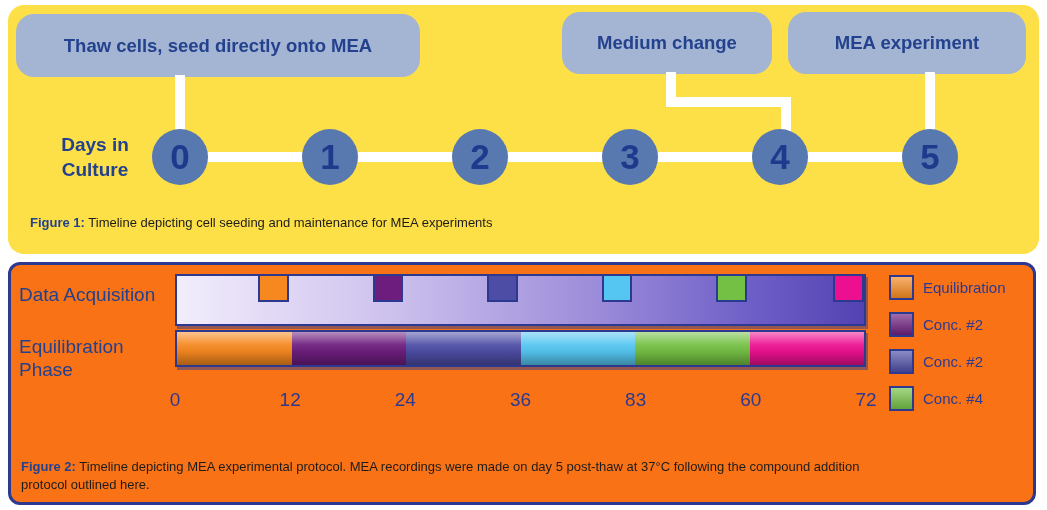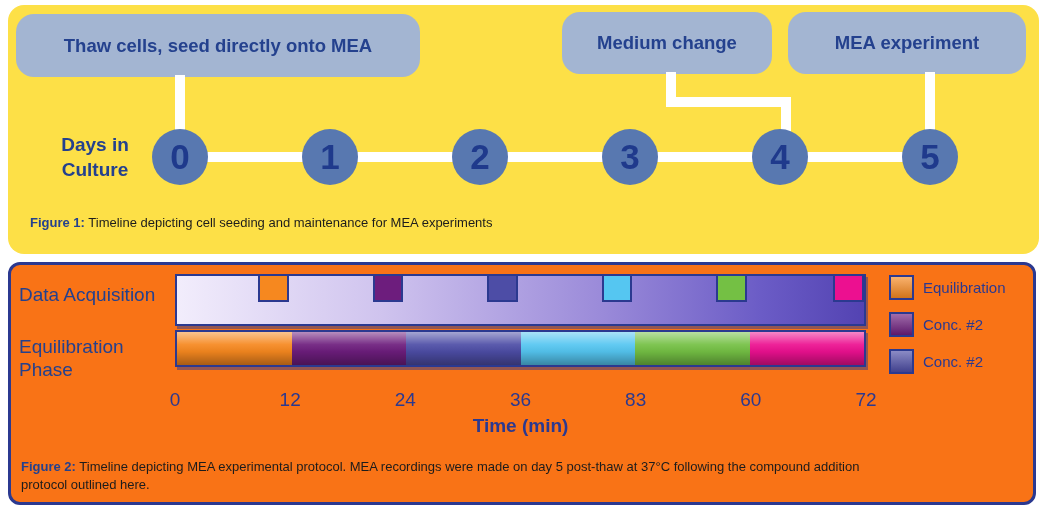"Conc. #4" div.legend-entry { html: none -> <div> <span></span> <span>Conc. #4</span> </div> }
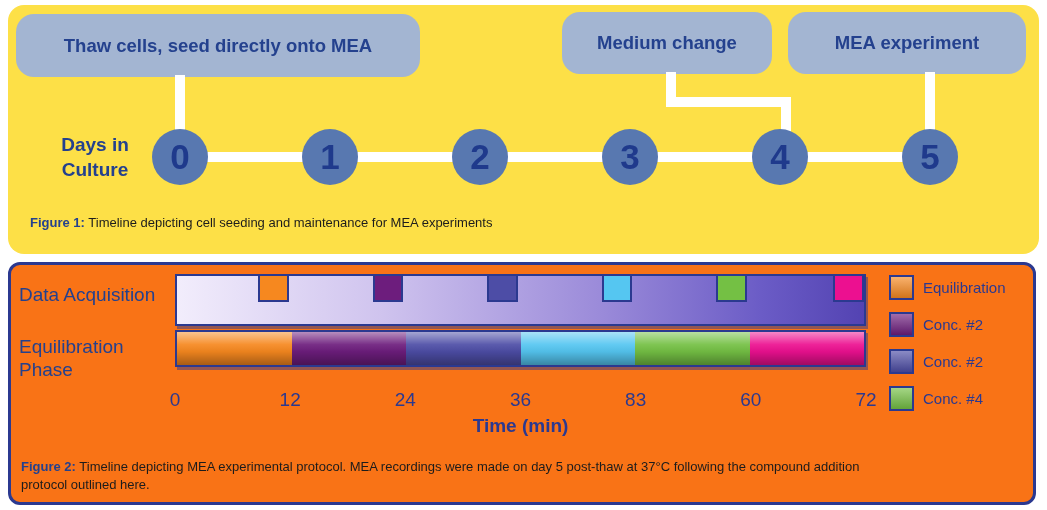"Time (min)" div.time-label { html: <div>Time (min)</div> -> none }
